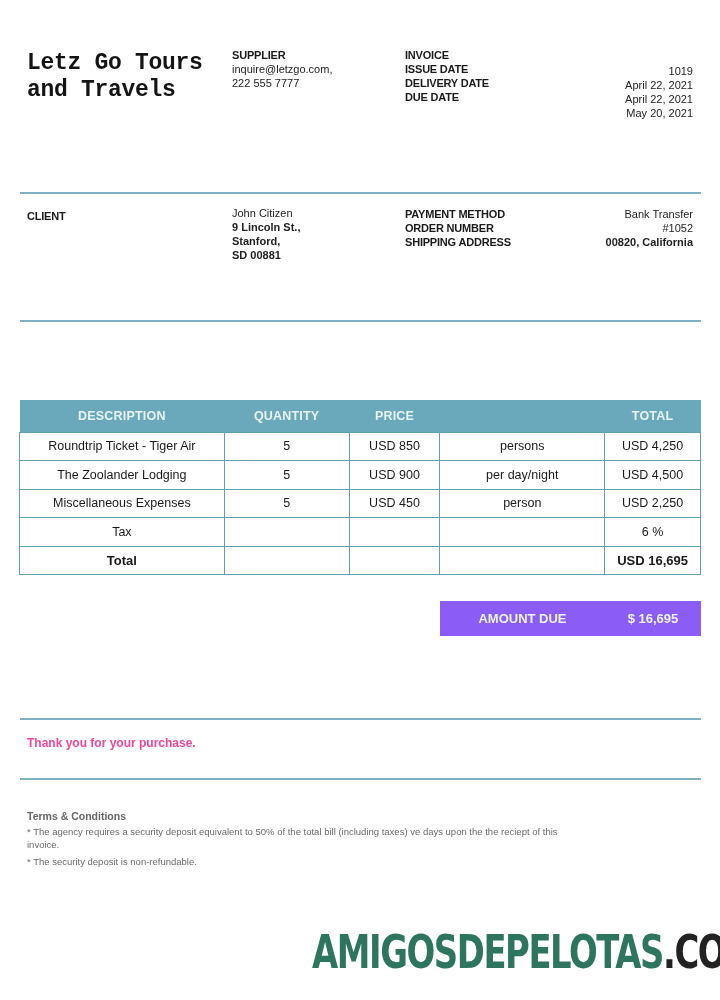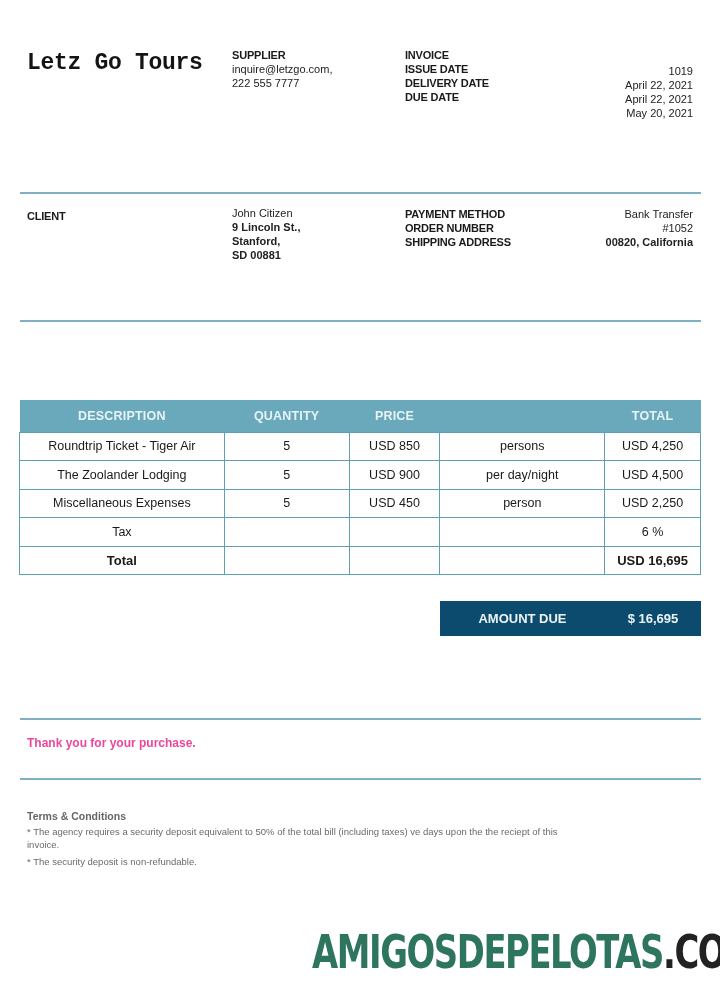"and Travels" div { html: none -> <div>and Travels</div> }
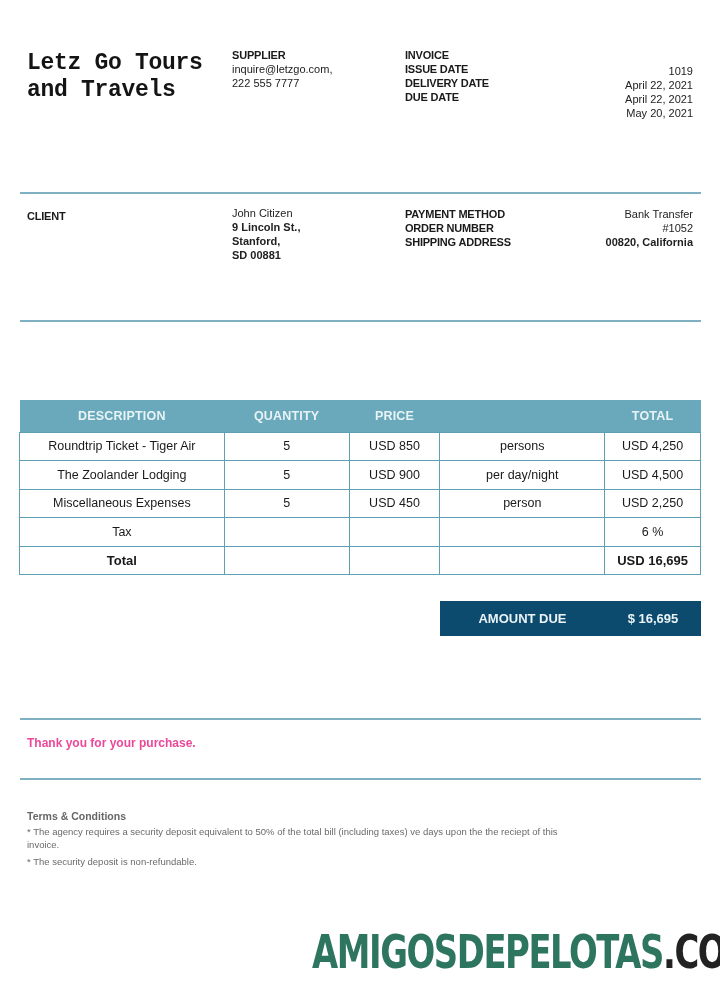"AMOUNT DUE" .amount-due { background: #0c4a6e -> #8b5cf6 }
